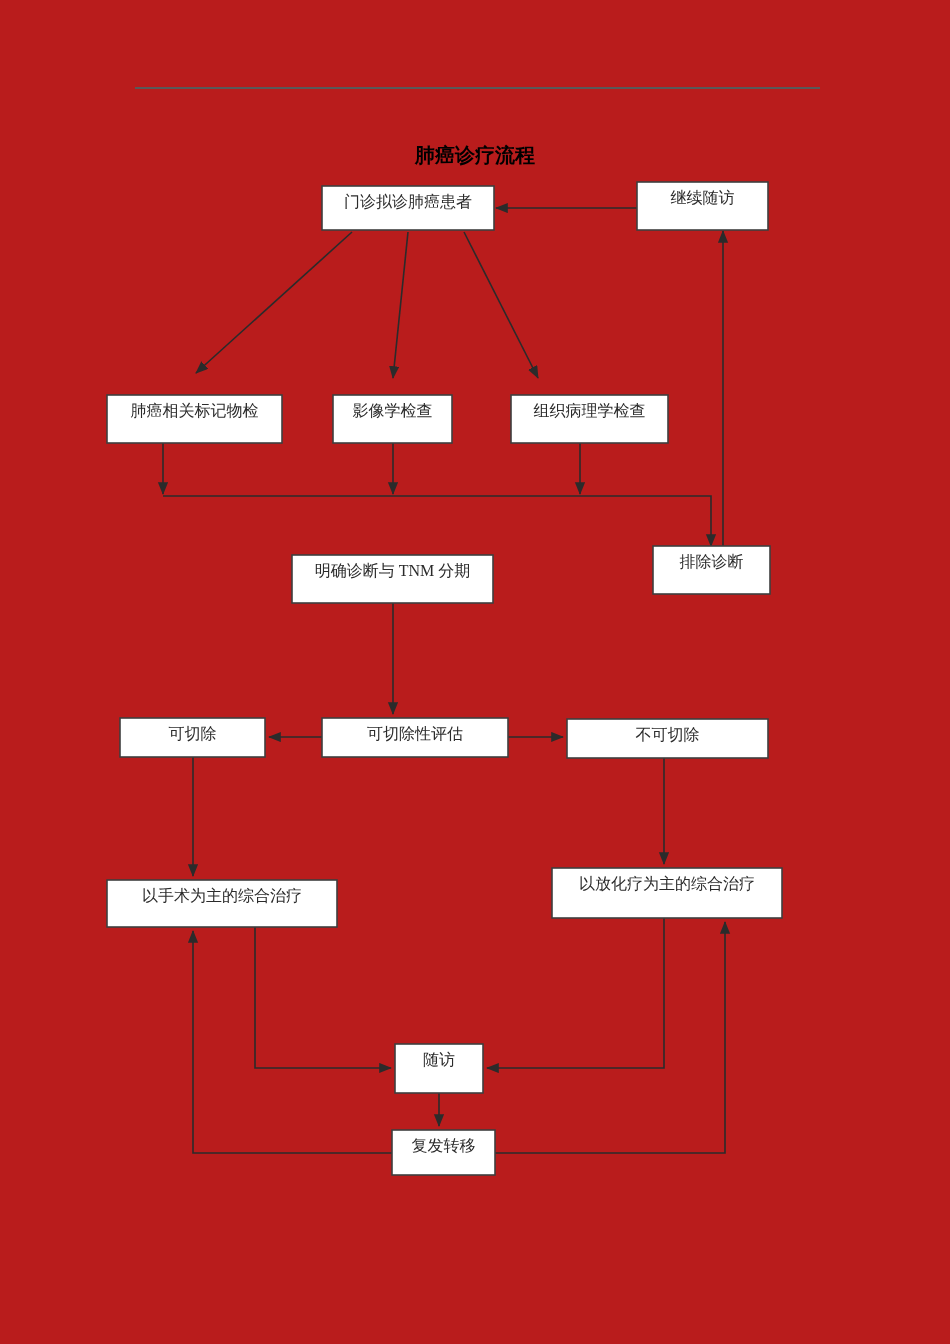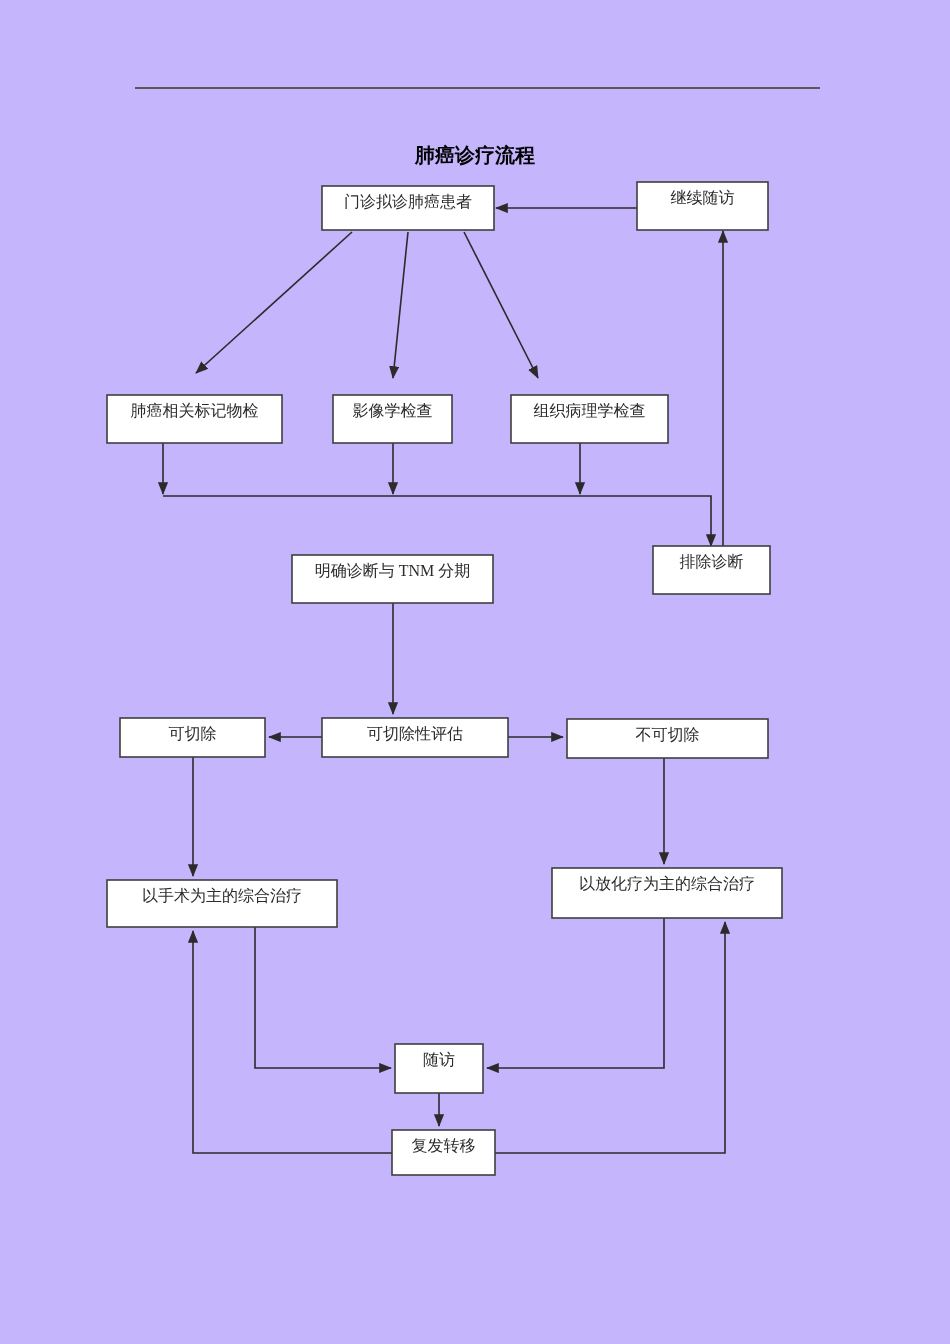"肺癌诊疗流程" #page { background: #c4b5fd -> #b91c1c }
